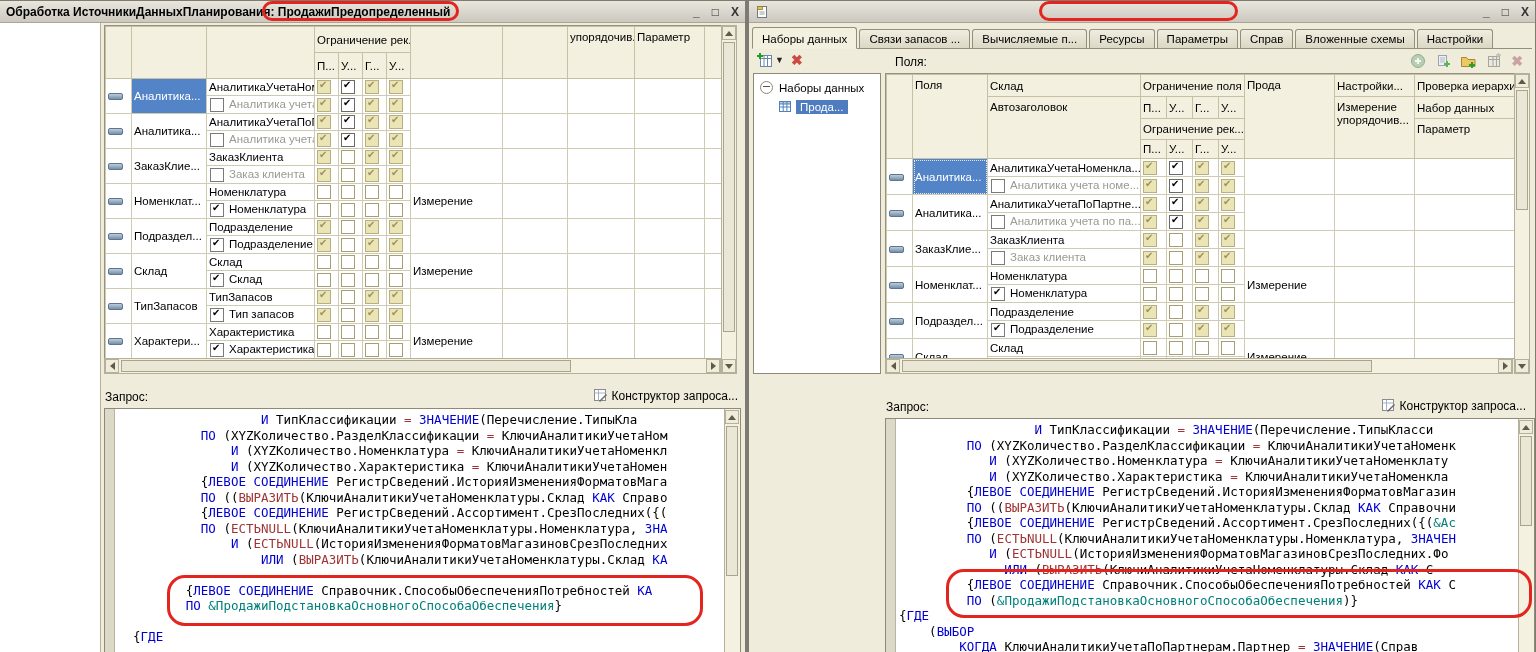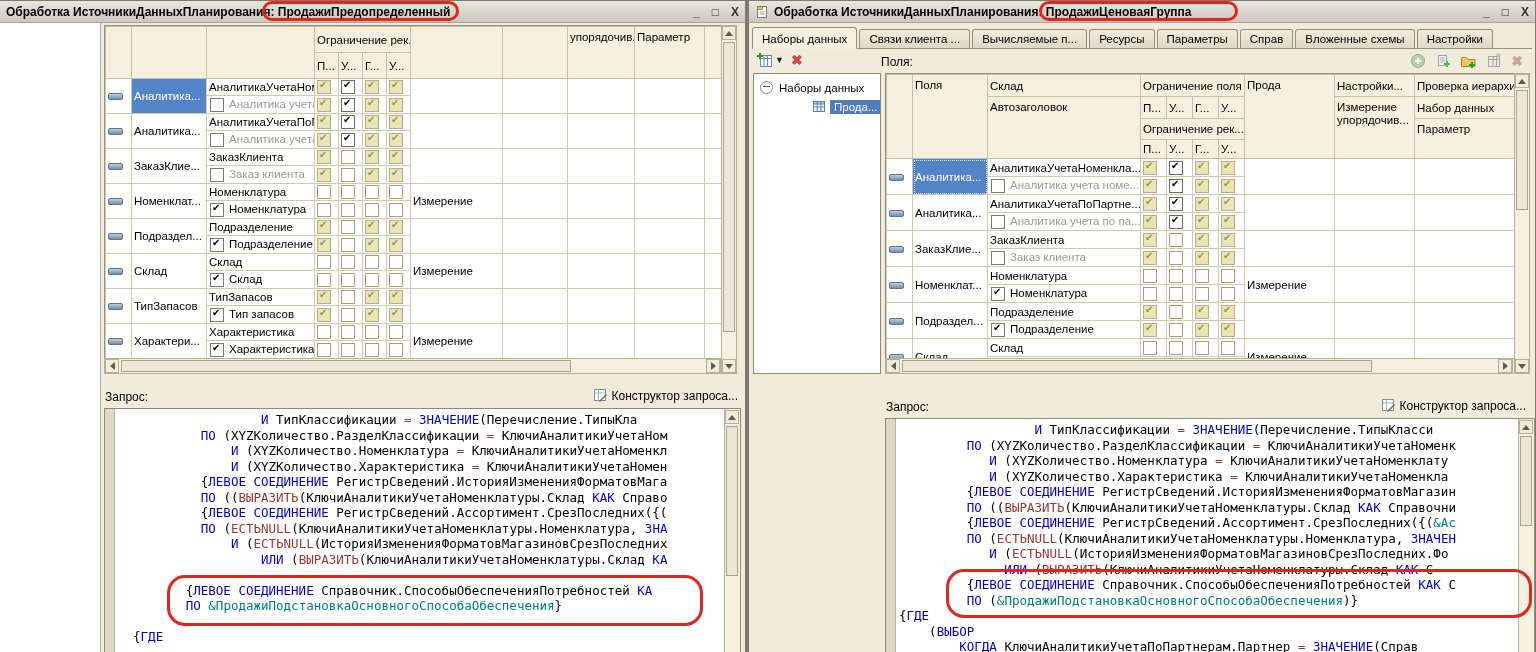"Обработка ИсточникиДанныхПланирования: ПродажиЦеноваяГруппа" span.title-text { html: <span><span>Обработка ИсточникиДанныхПланирования: </span><span>ПродажиЦеноваяГруппа</span></span> -> none }
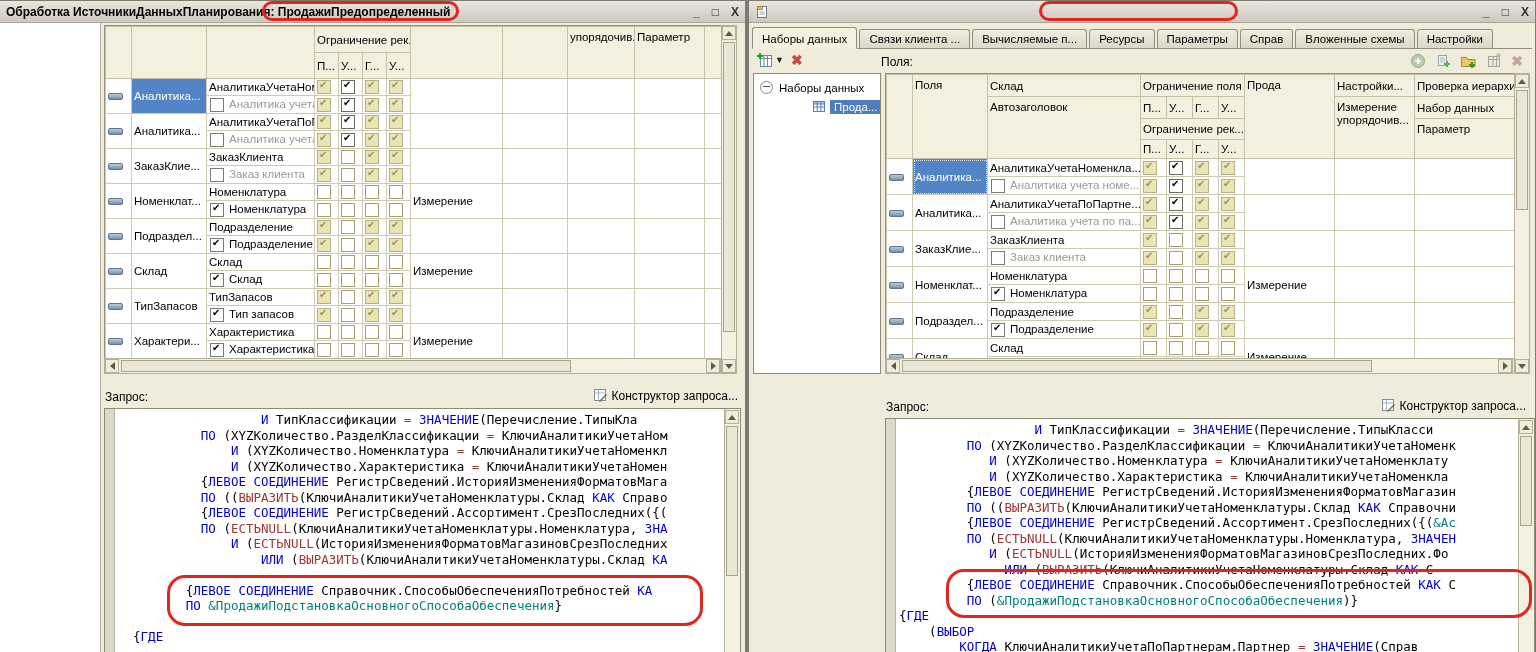"Связи клиента ..." span.tab { text: клиента -> запасов }
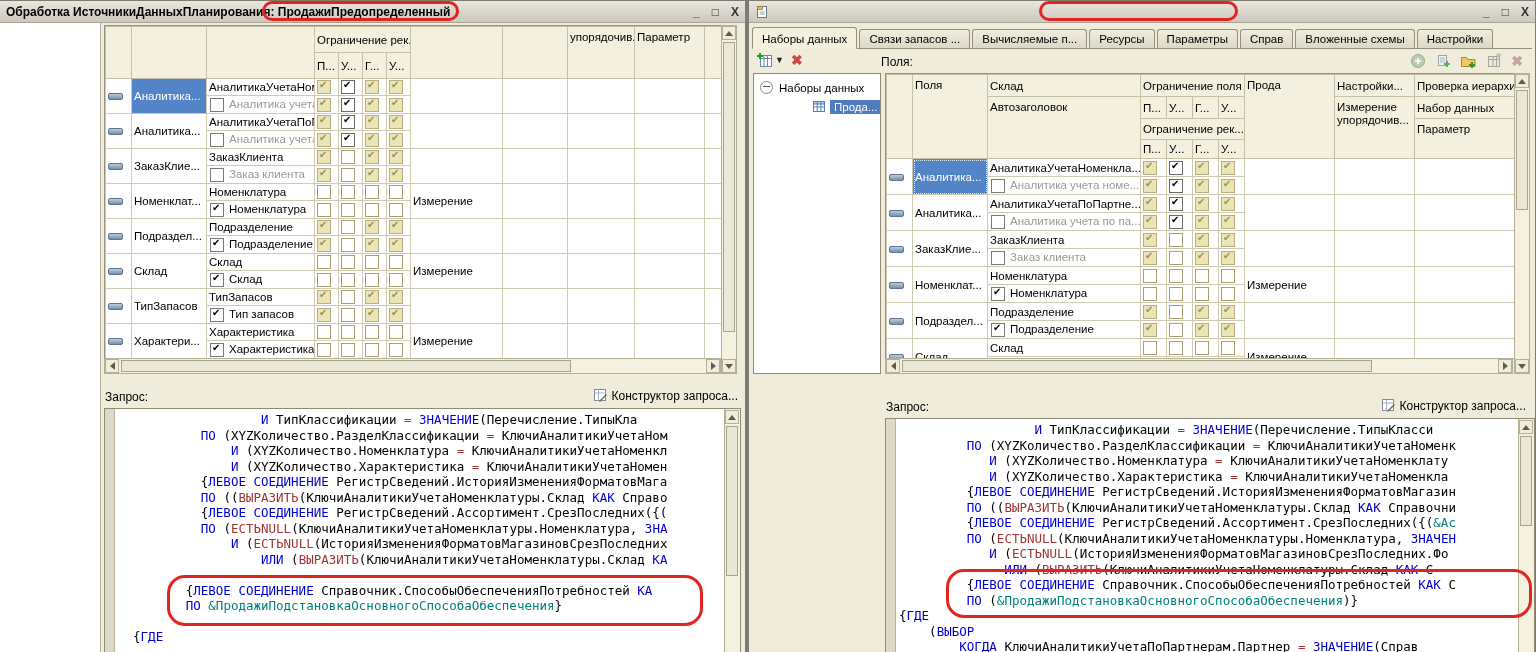"Поля:" div.fields-label { left: 132px -> 146px }
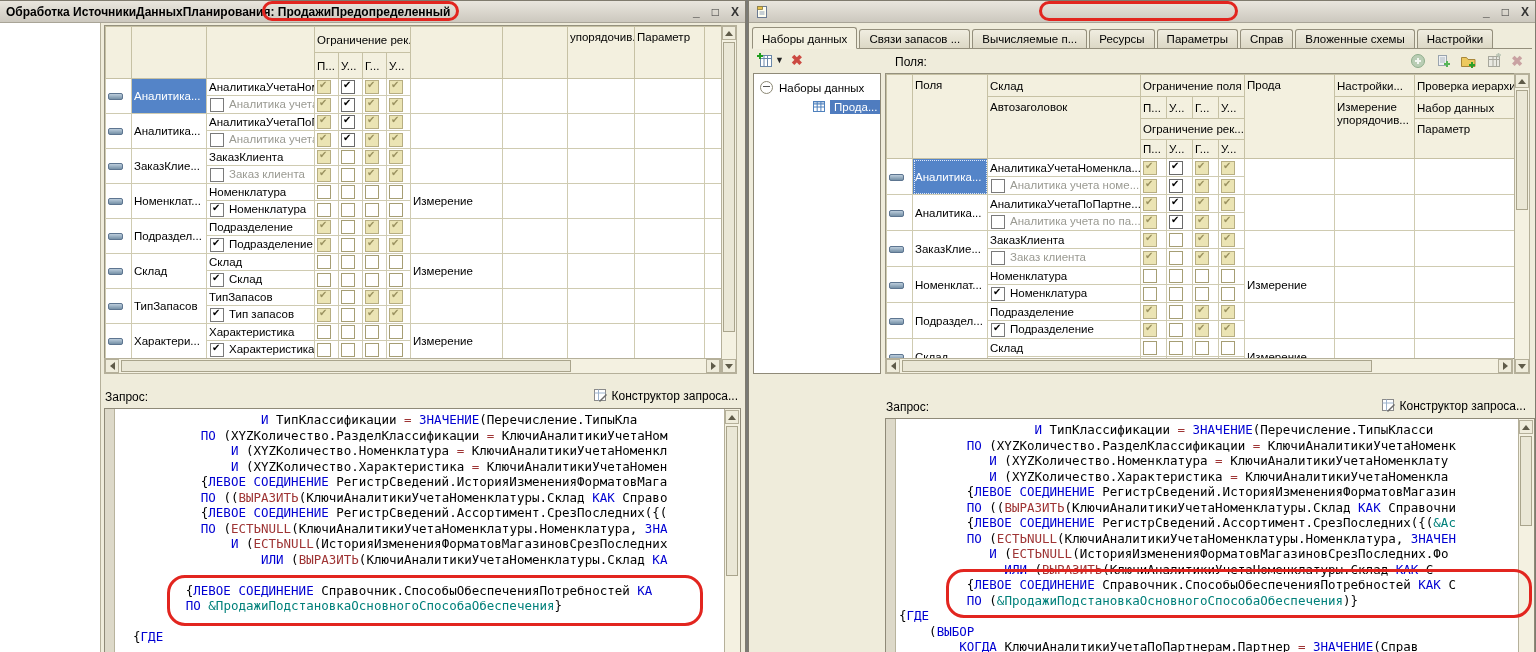"Прода..." .tree-child { margin-left: 40px -> none; padding-left: 18px -> 24px }
